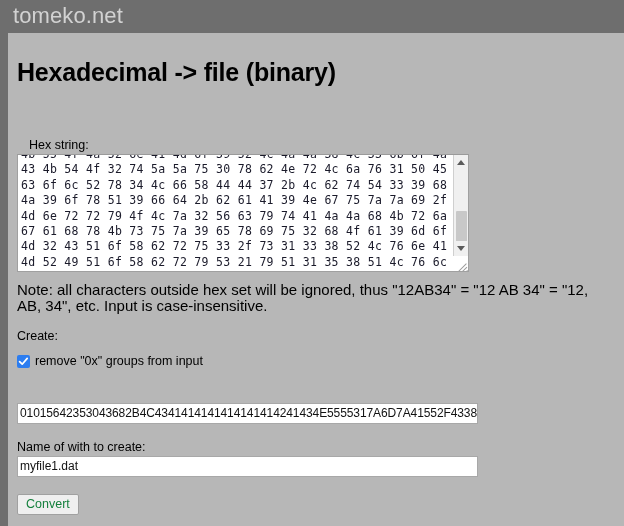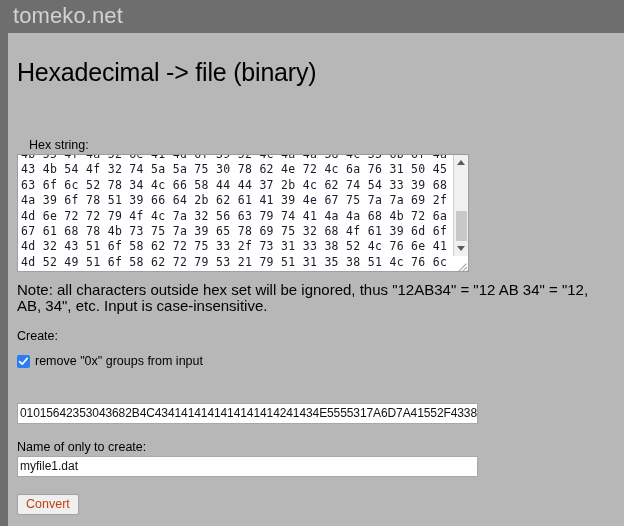"Hexadecimal -> file (binary)" .h1 { font-weight: normal -> bold }
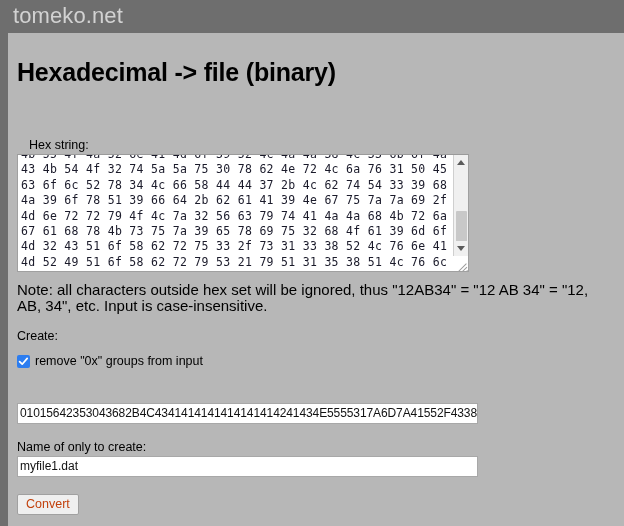"Name of only to create:" div.label { text: only -> with }
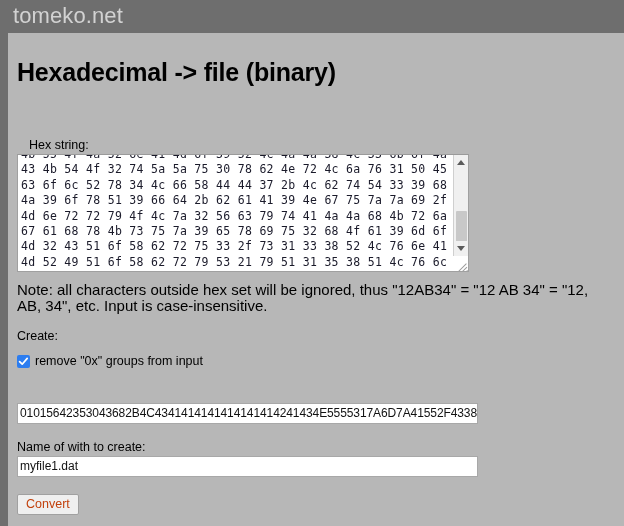"Convert" .convert-btn { color: #c2410c -> #15803d }
